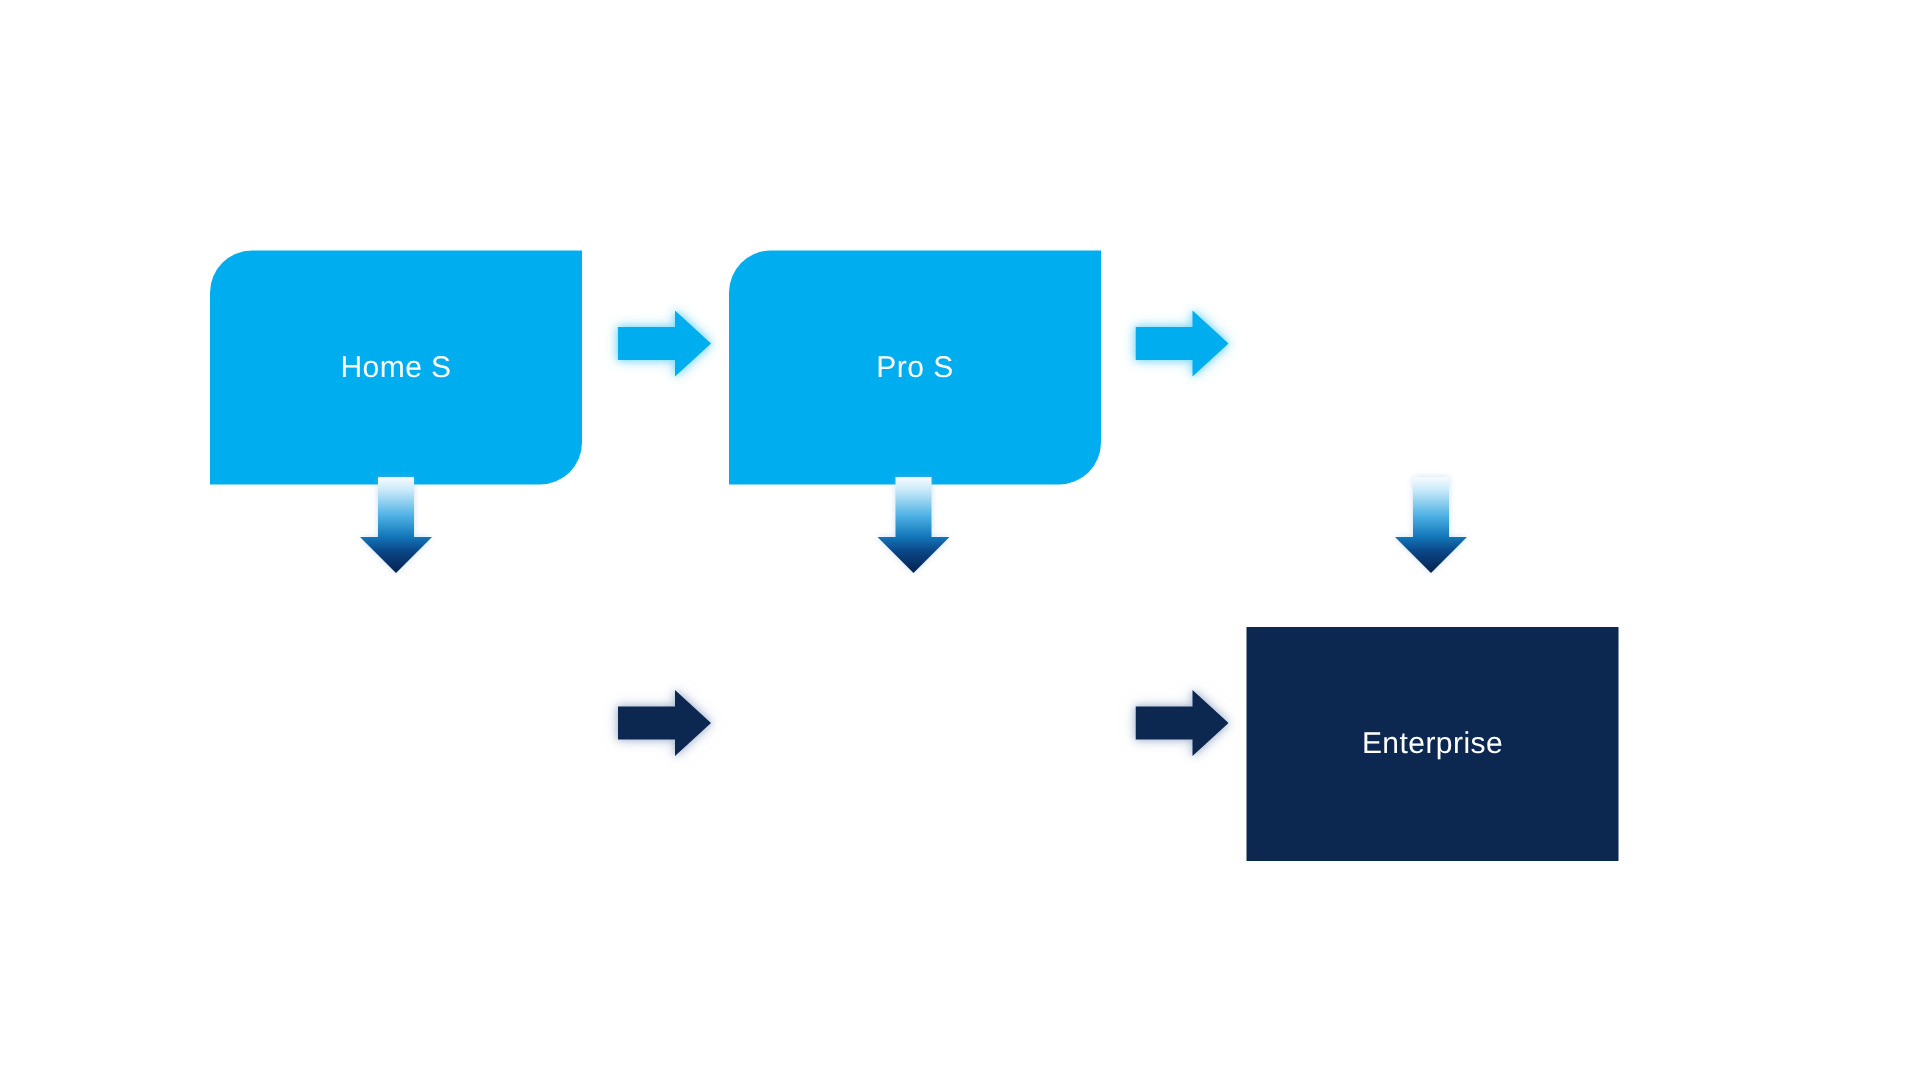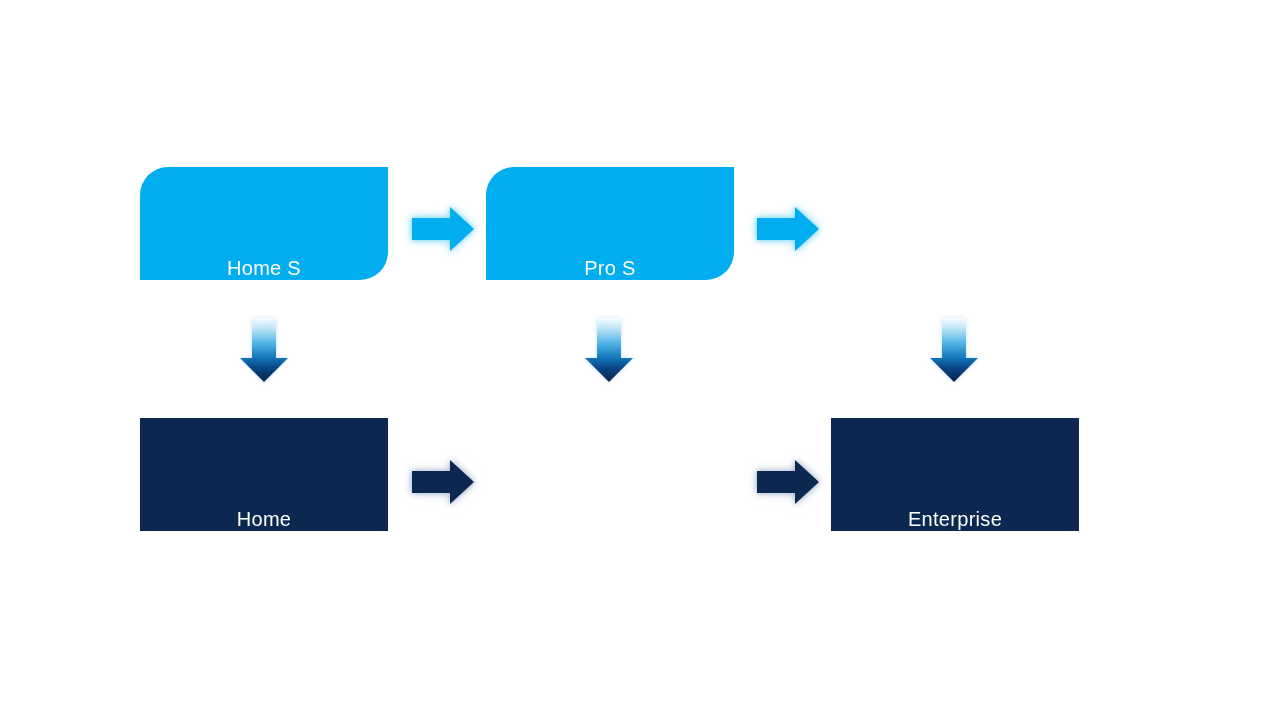"Home S" .box { align-items: flex-end -> center; height: 113px -> 156px }
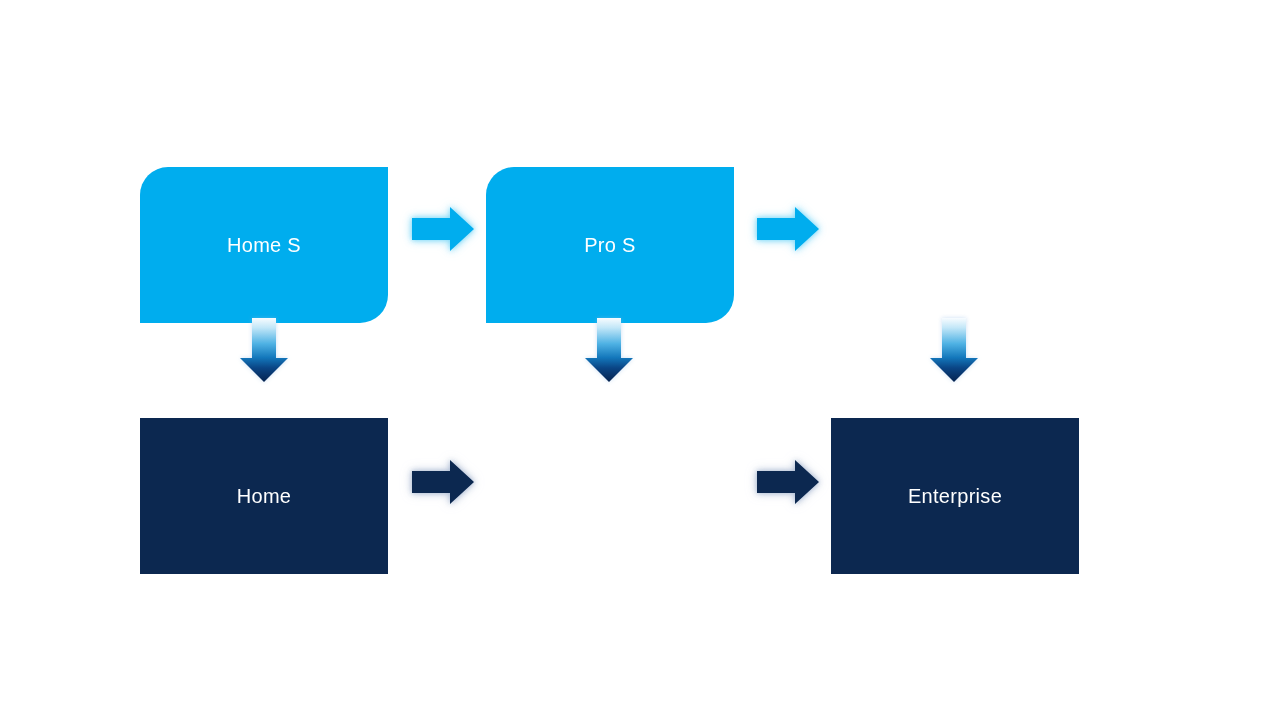"Home" div.box { html: <div> <span>Home</span> </div> -> none }
